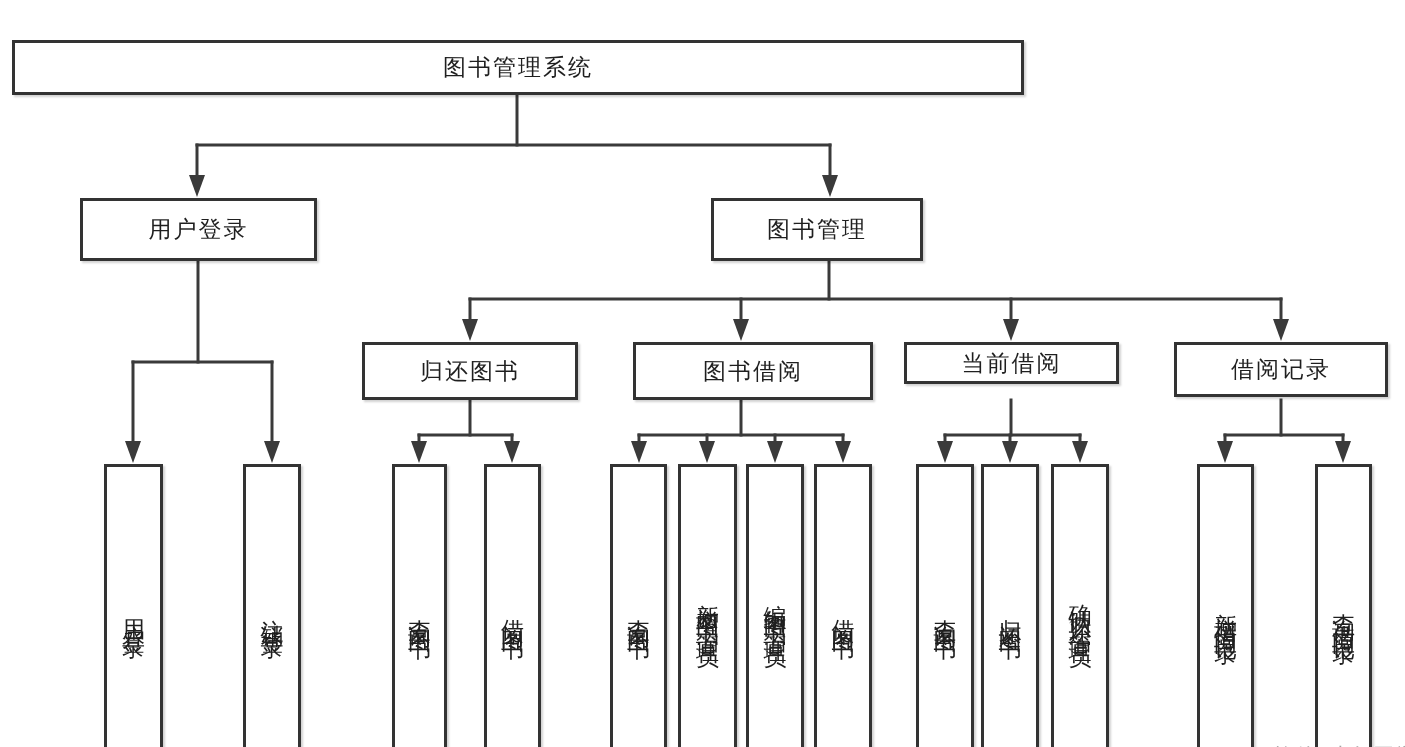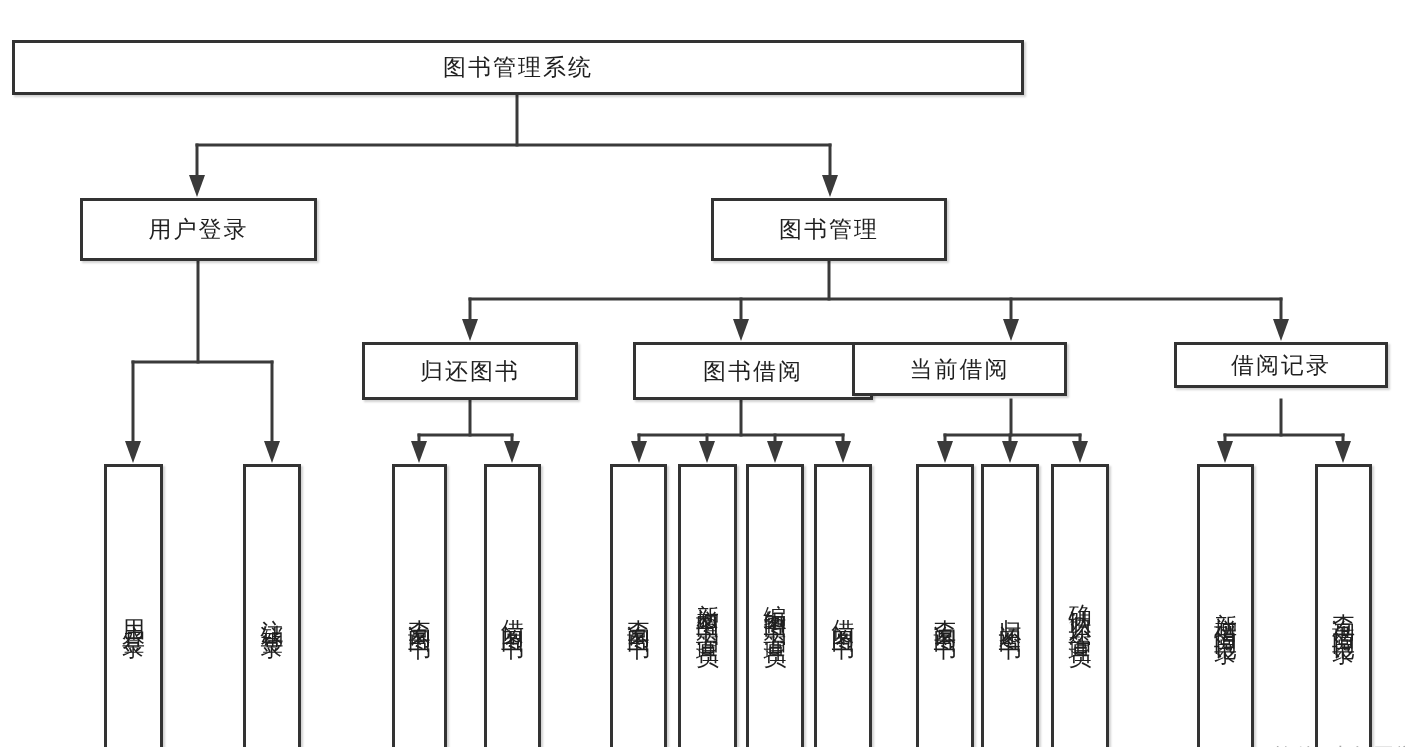"图书管理" div.node { width: 236px -> 212px }
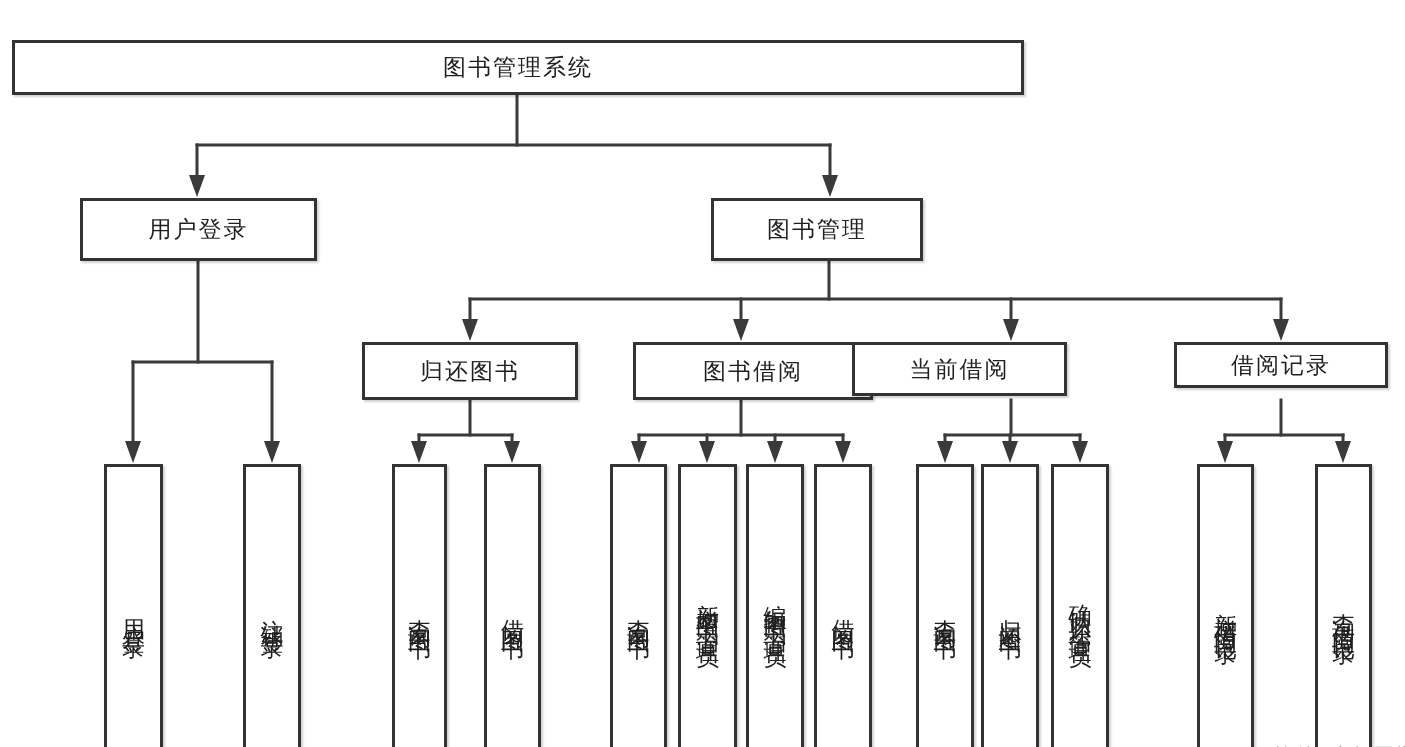"当前借阅" div.node { height: 54px -> 42px; left: 852px -> 904px }
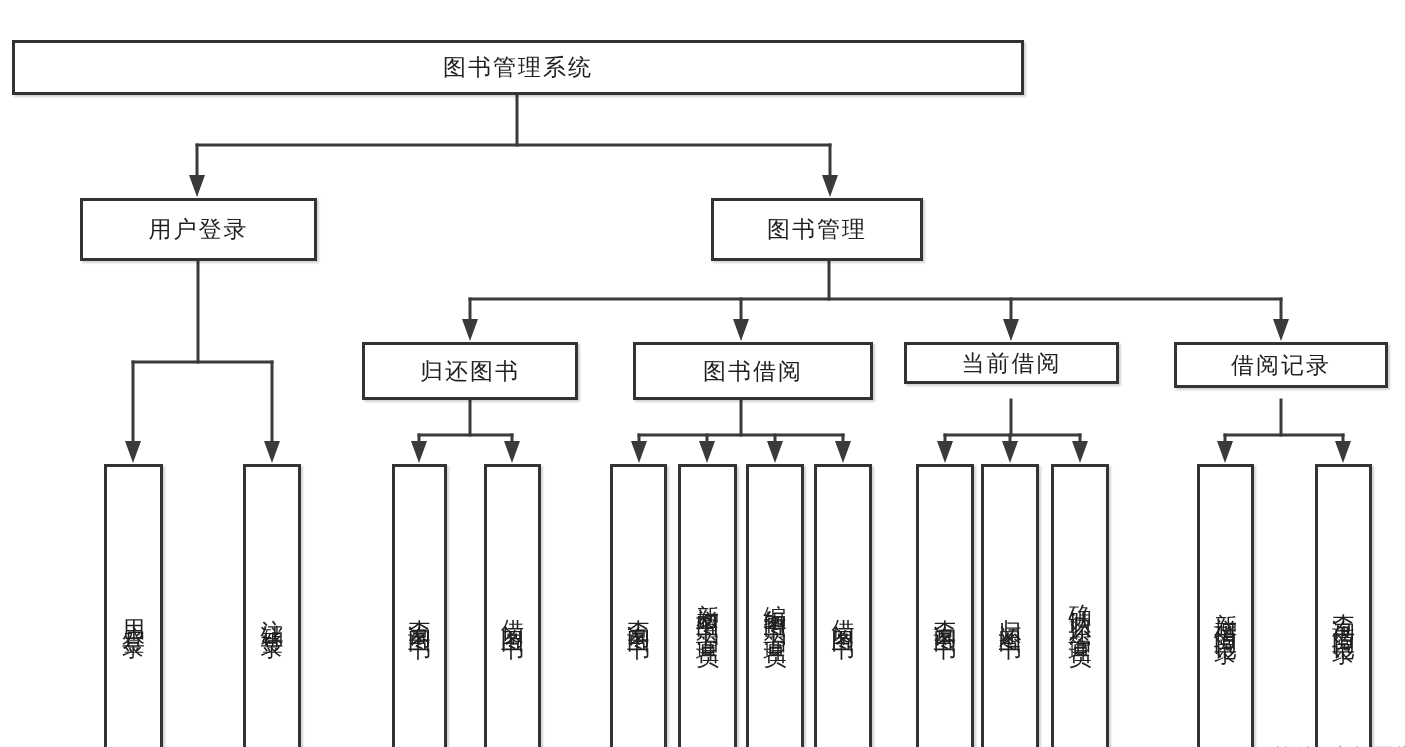"借阅记录" div.node { height: 46px -> 55px }
